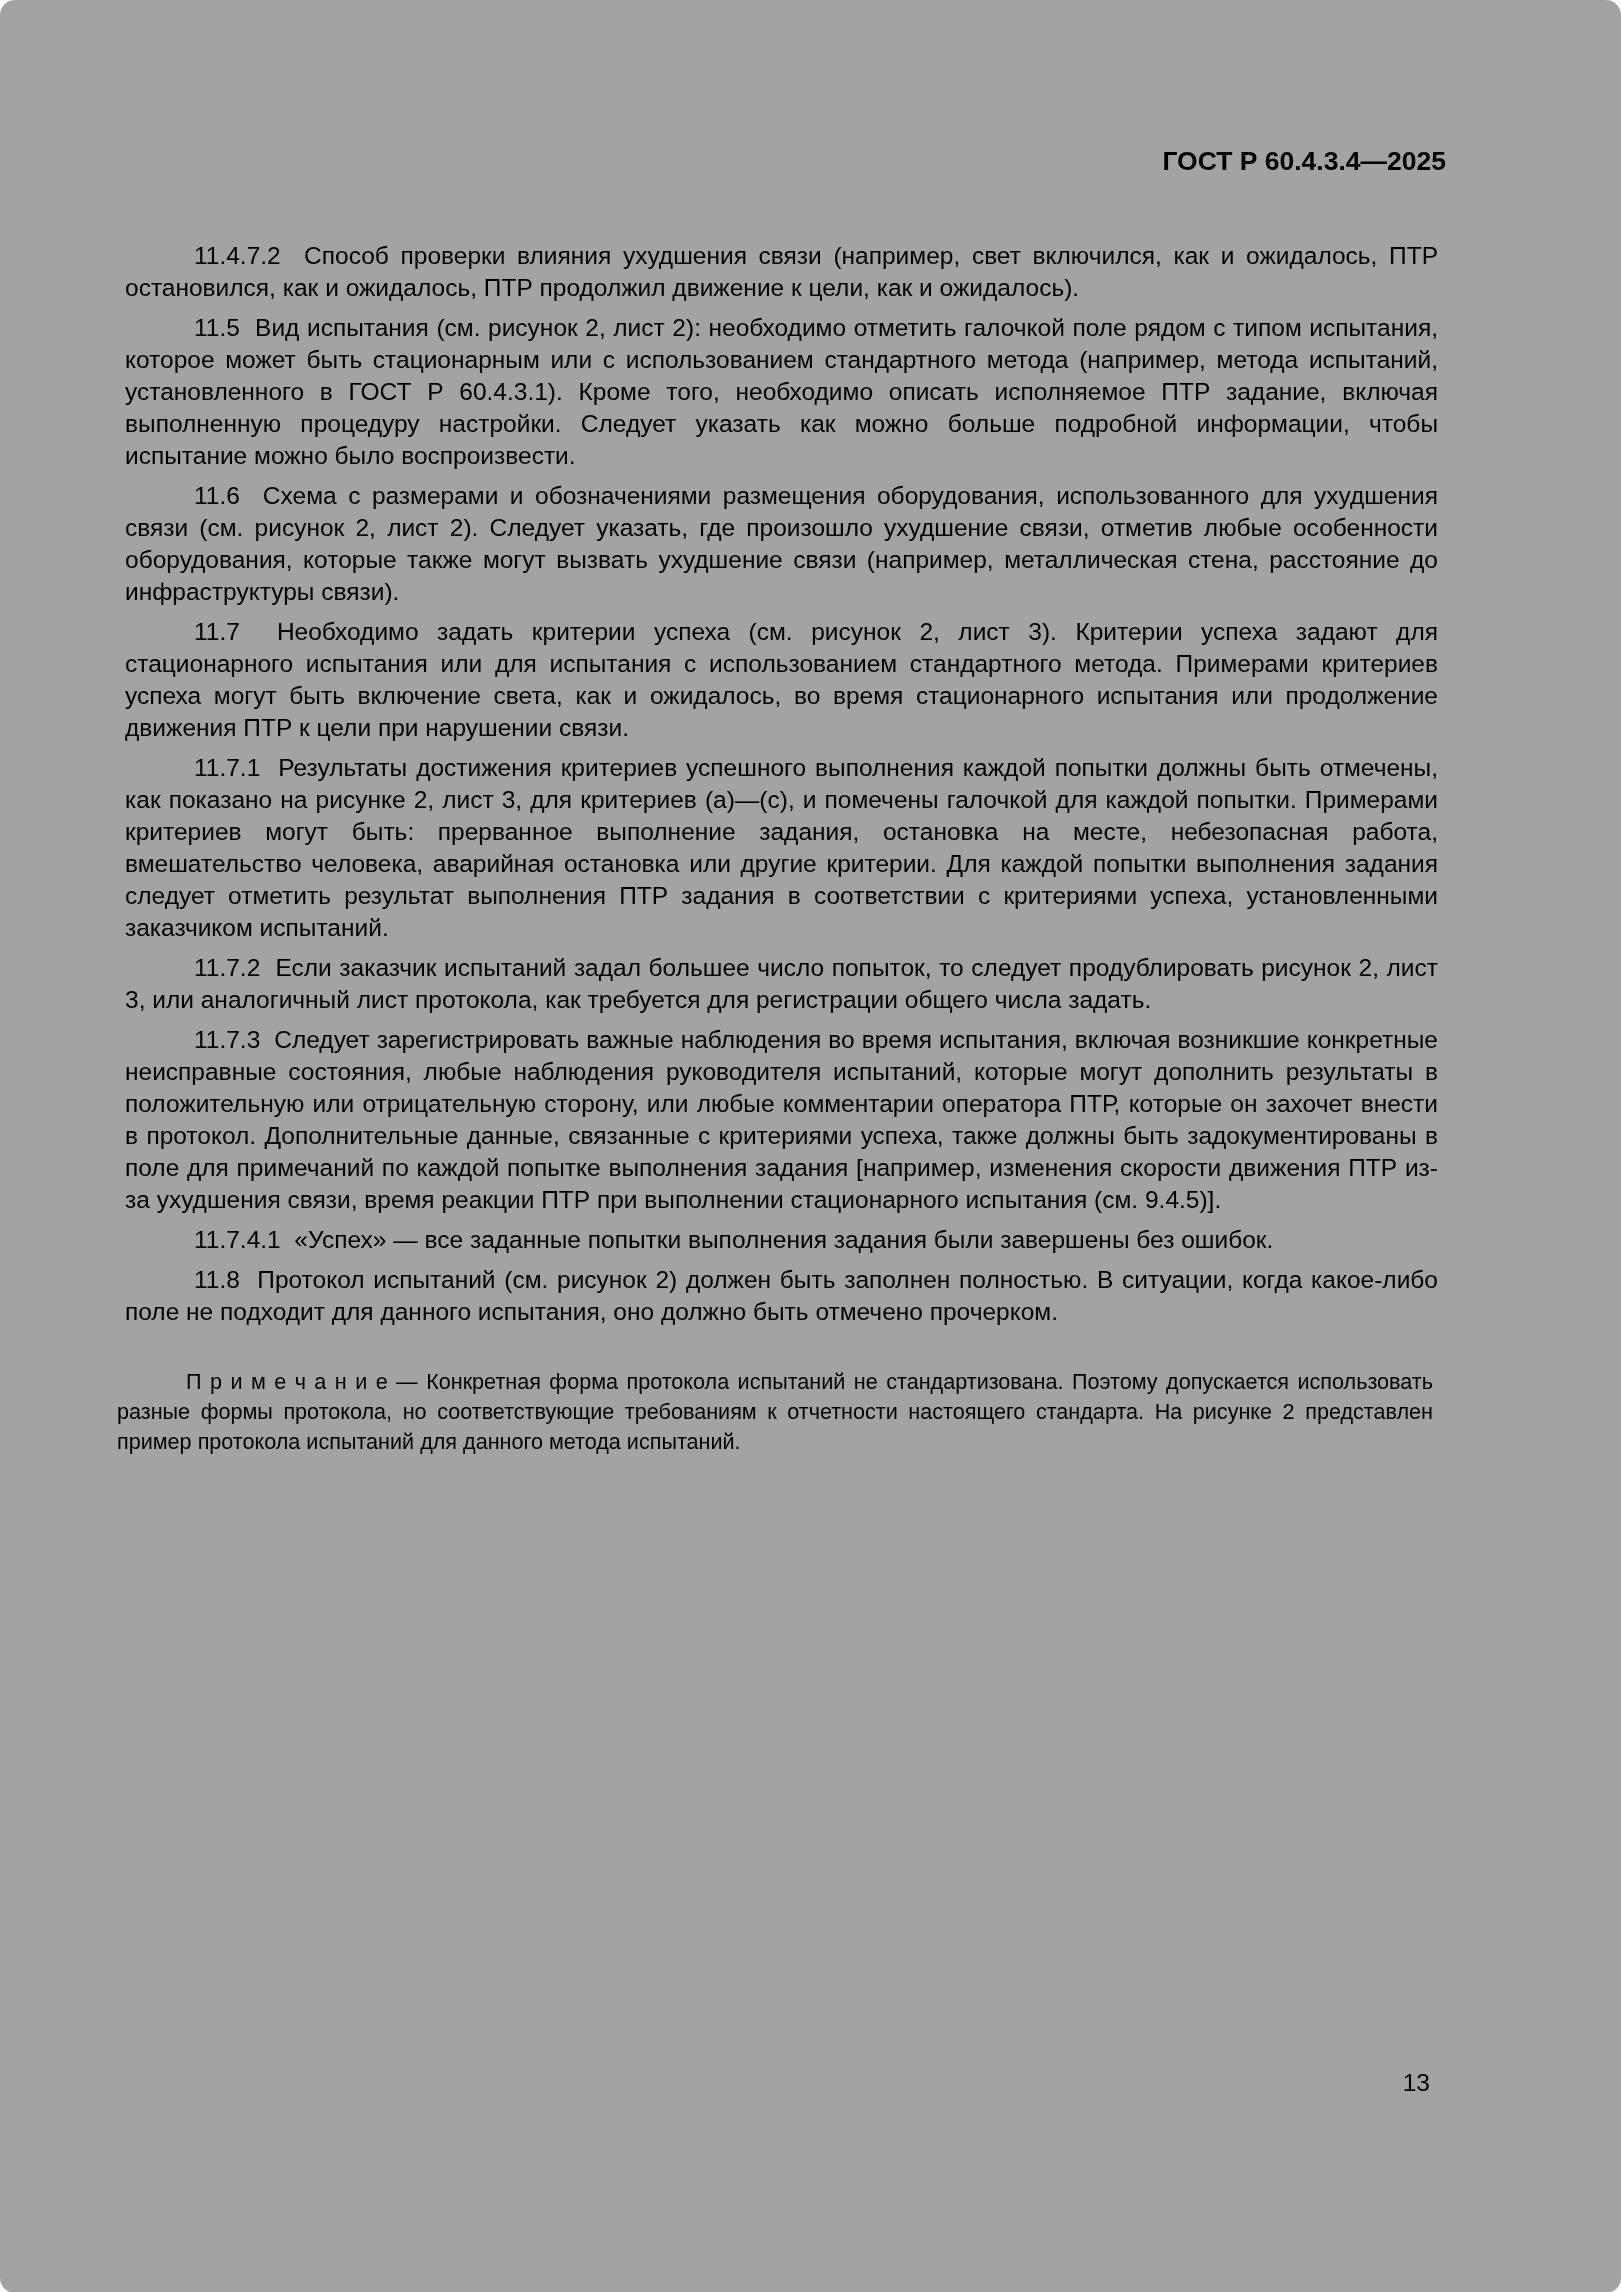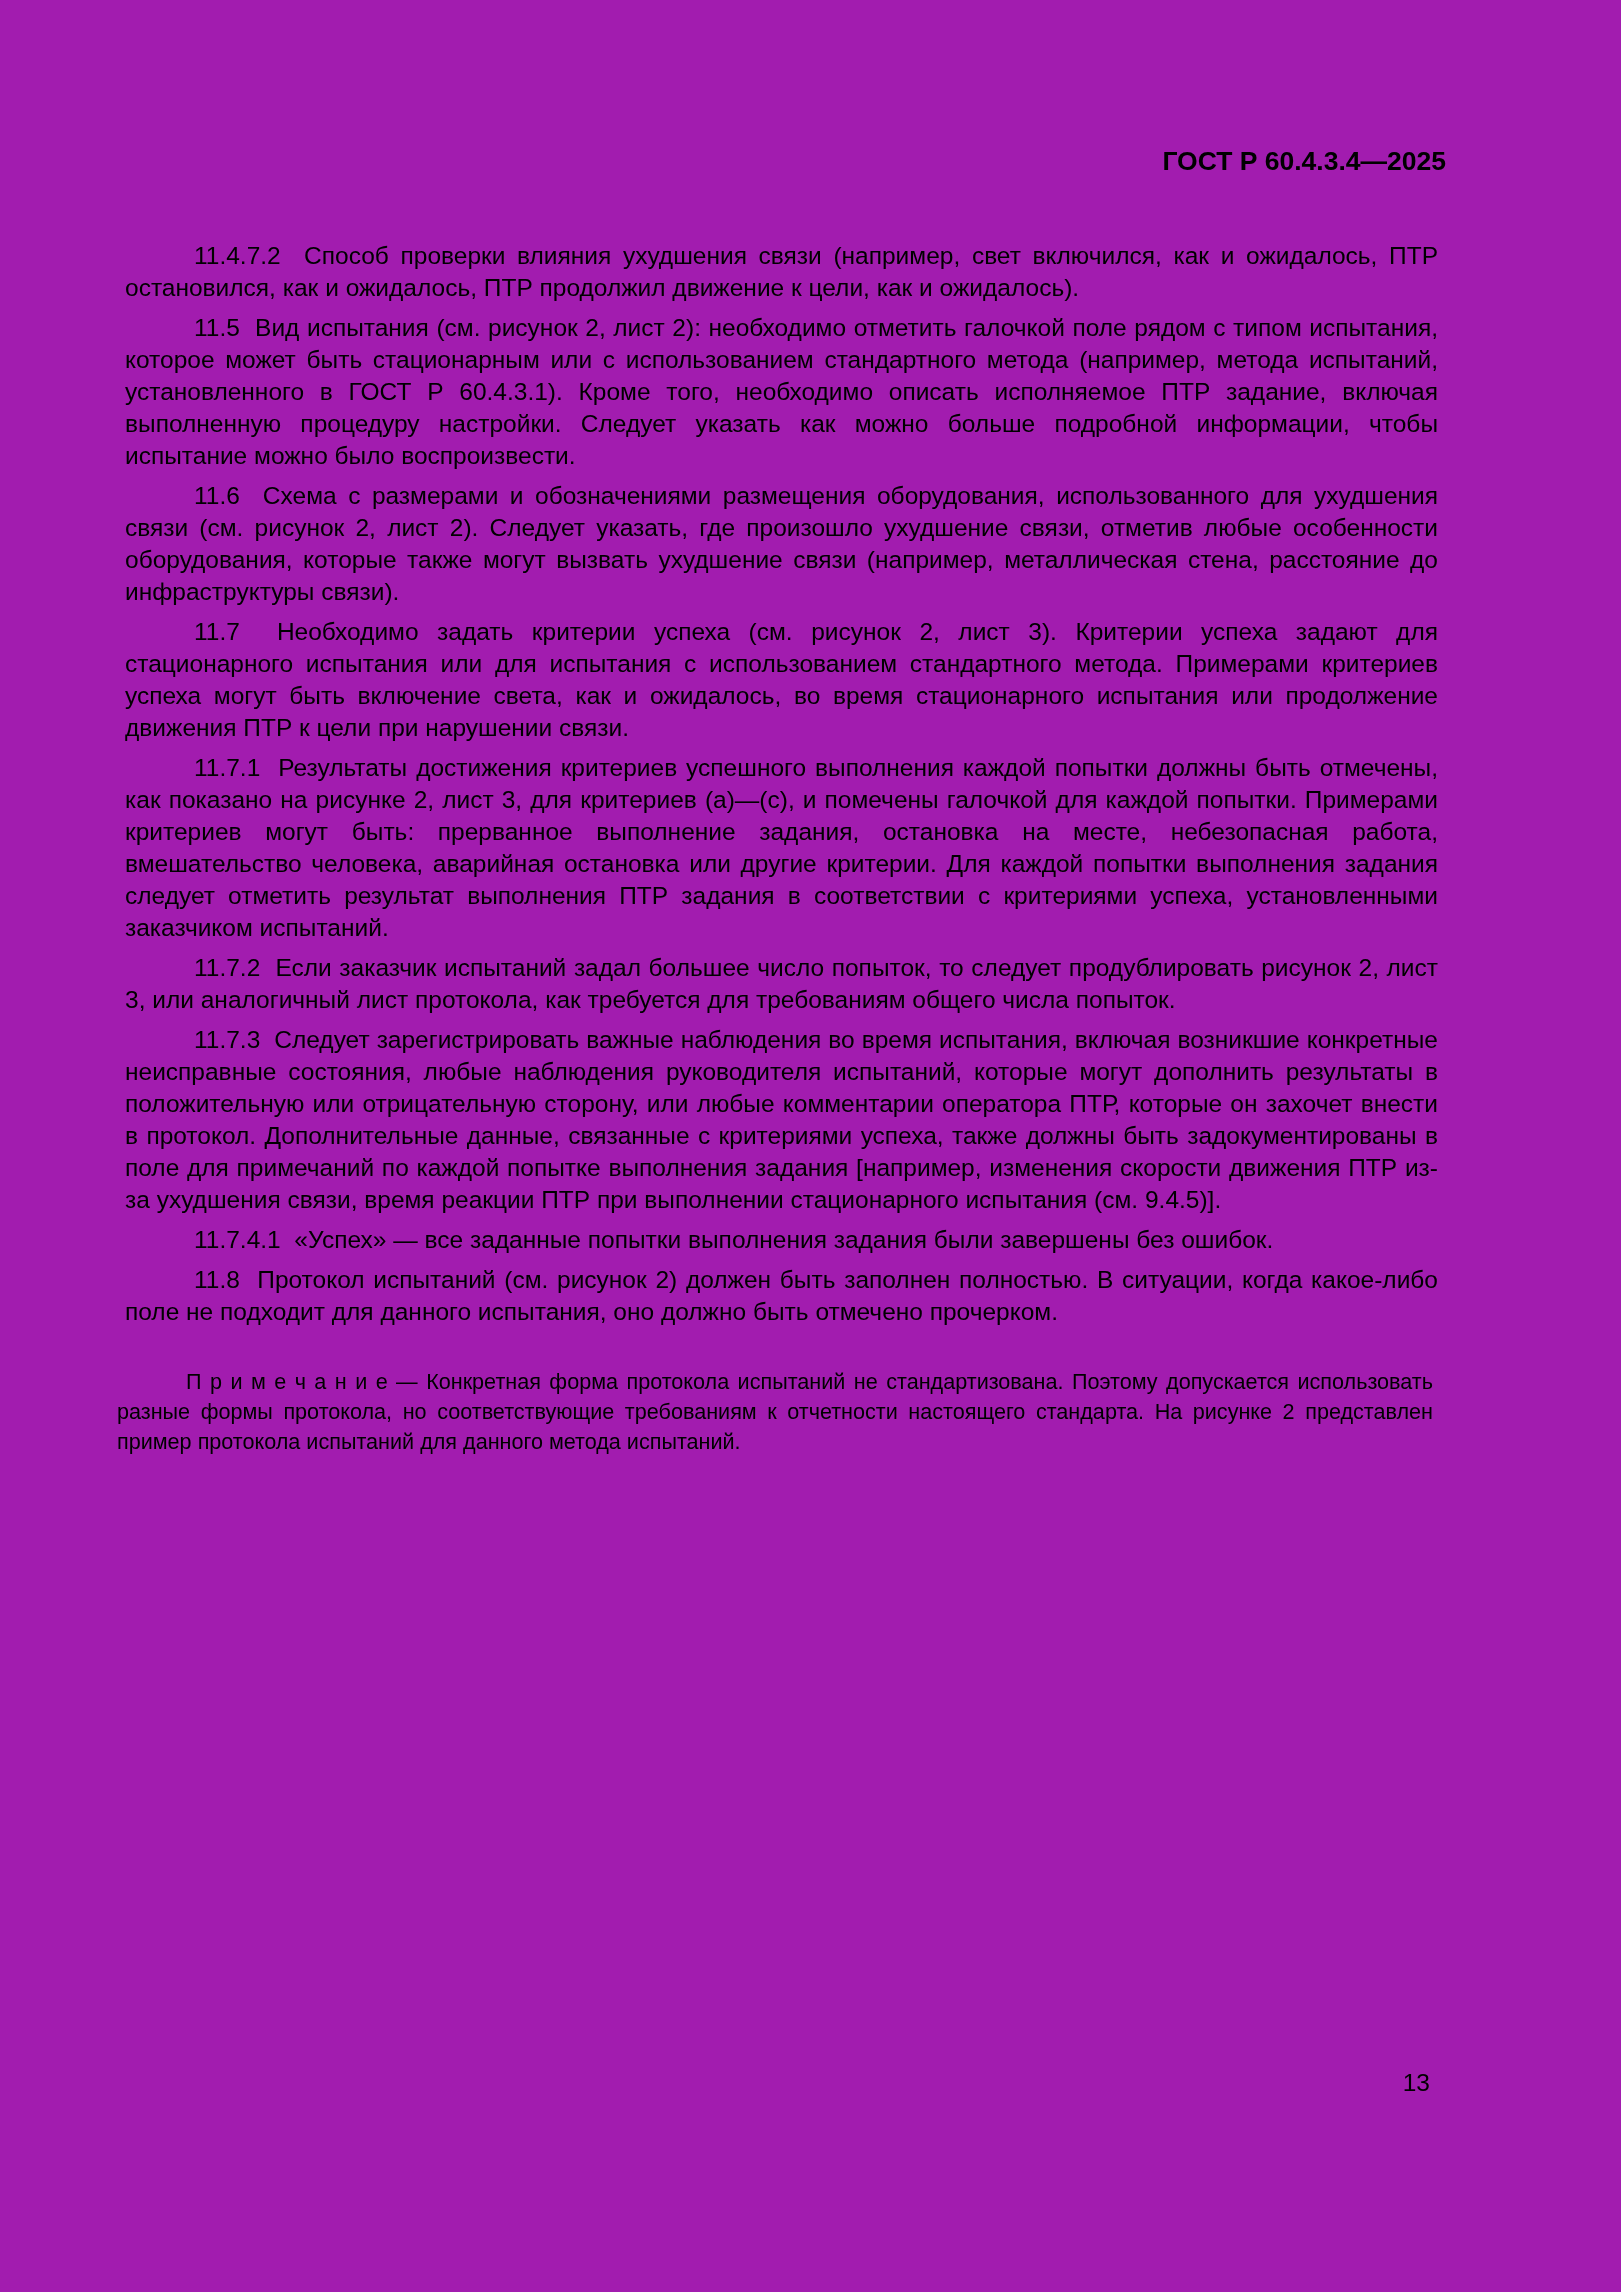"ГОСТ Р 60.4.3.4—2025" .page { background: #a21caf -> #a3a3a3; border-radius: none -> 15px }
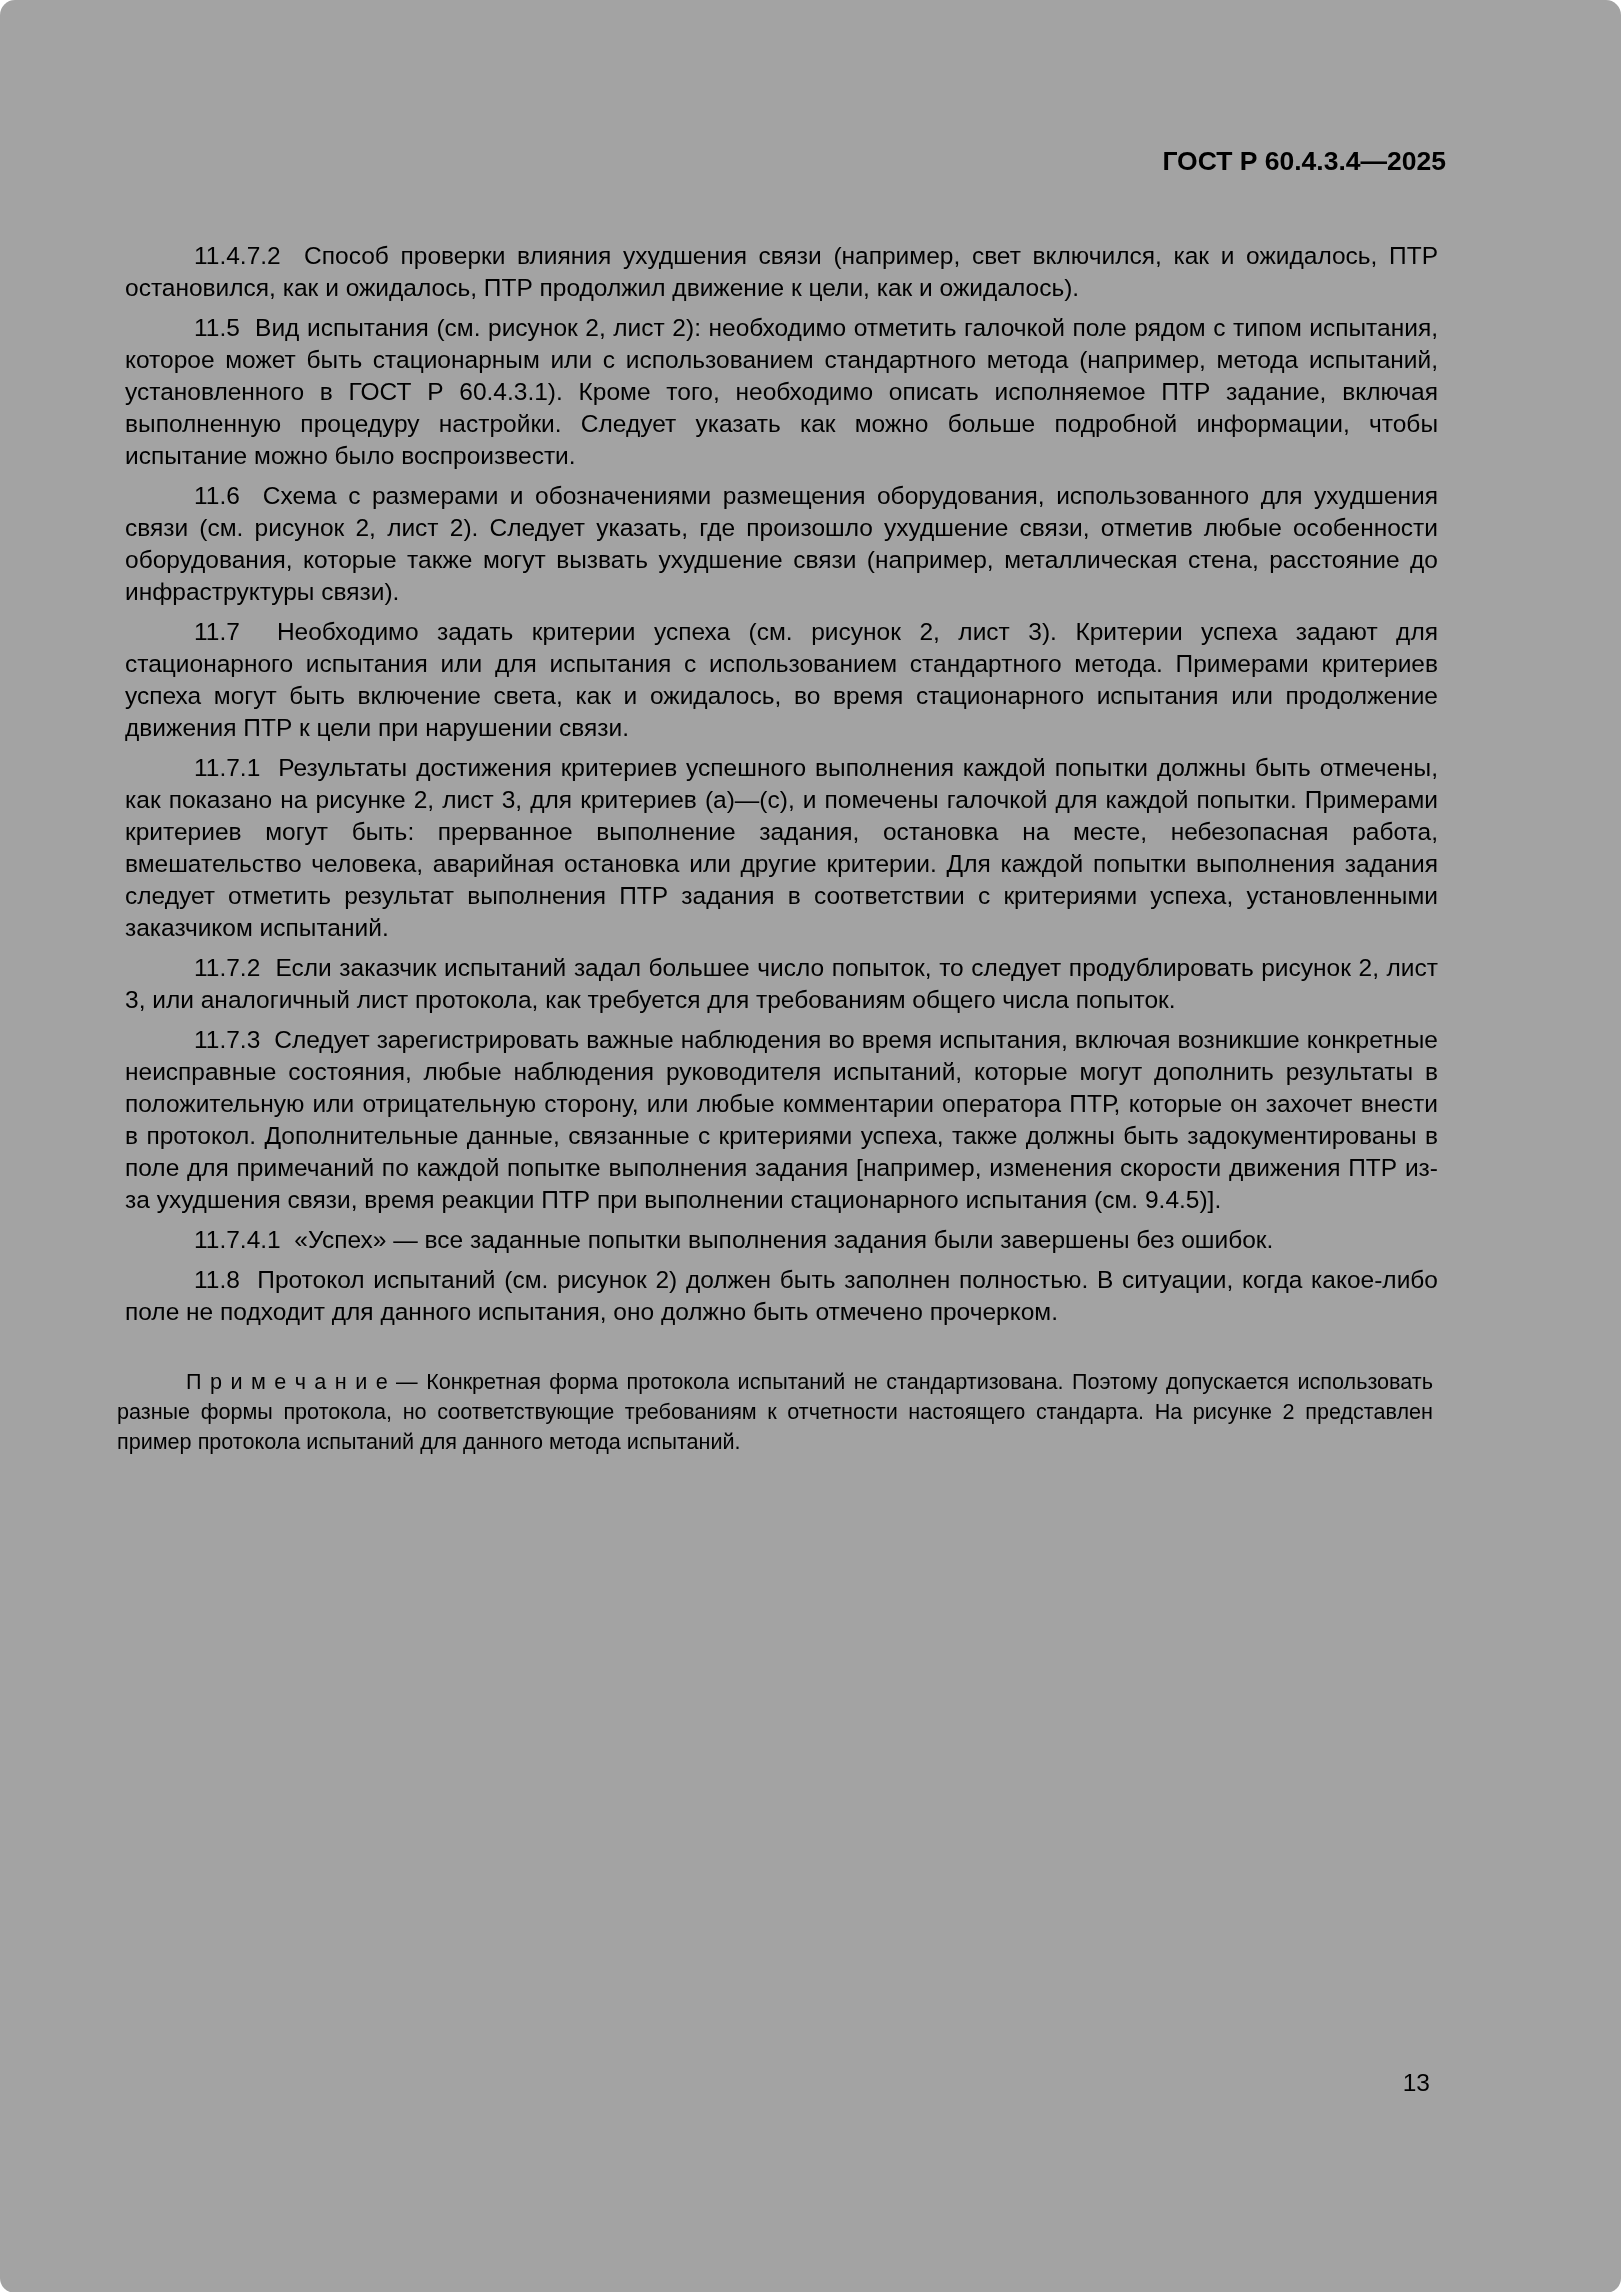", или аналогичный лист протокола," span { text: требованиям общего числа попыток -> регистрации общего числа задать }
